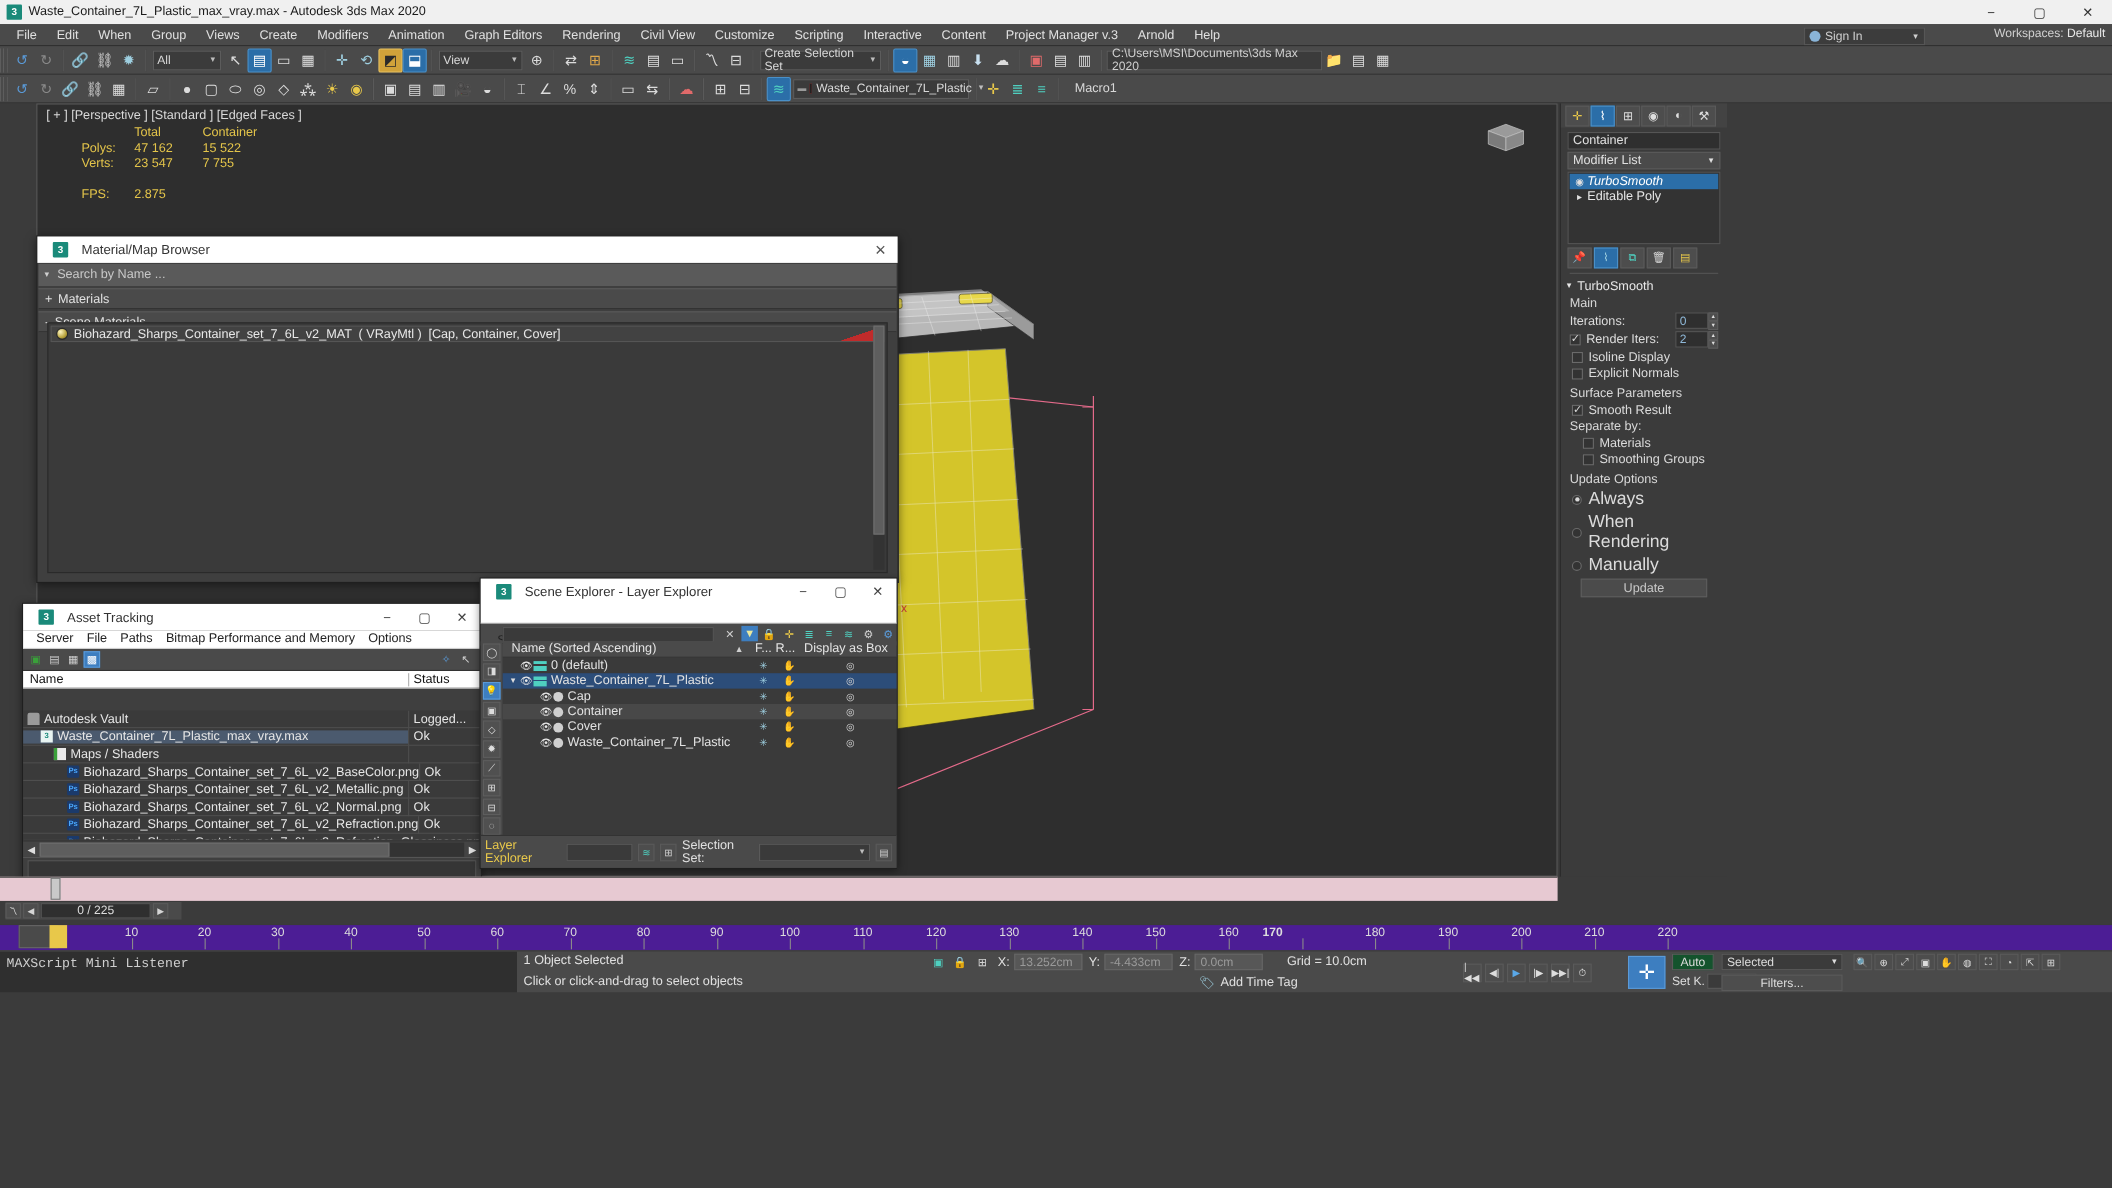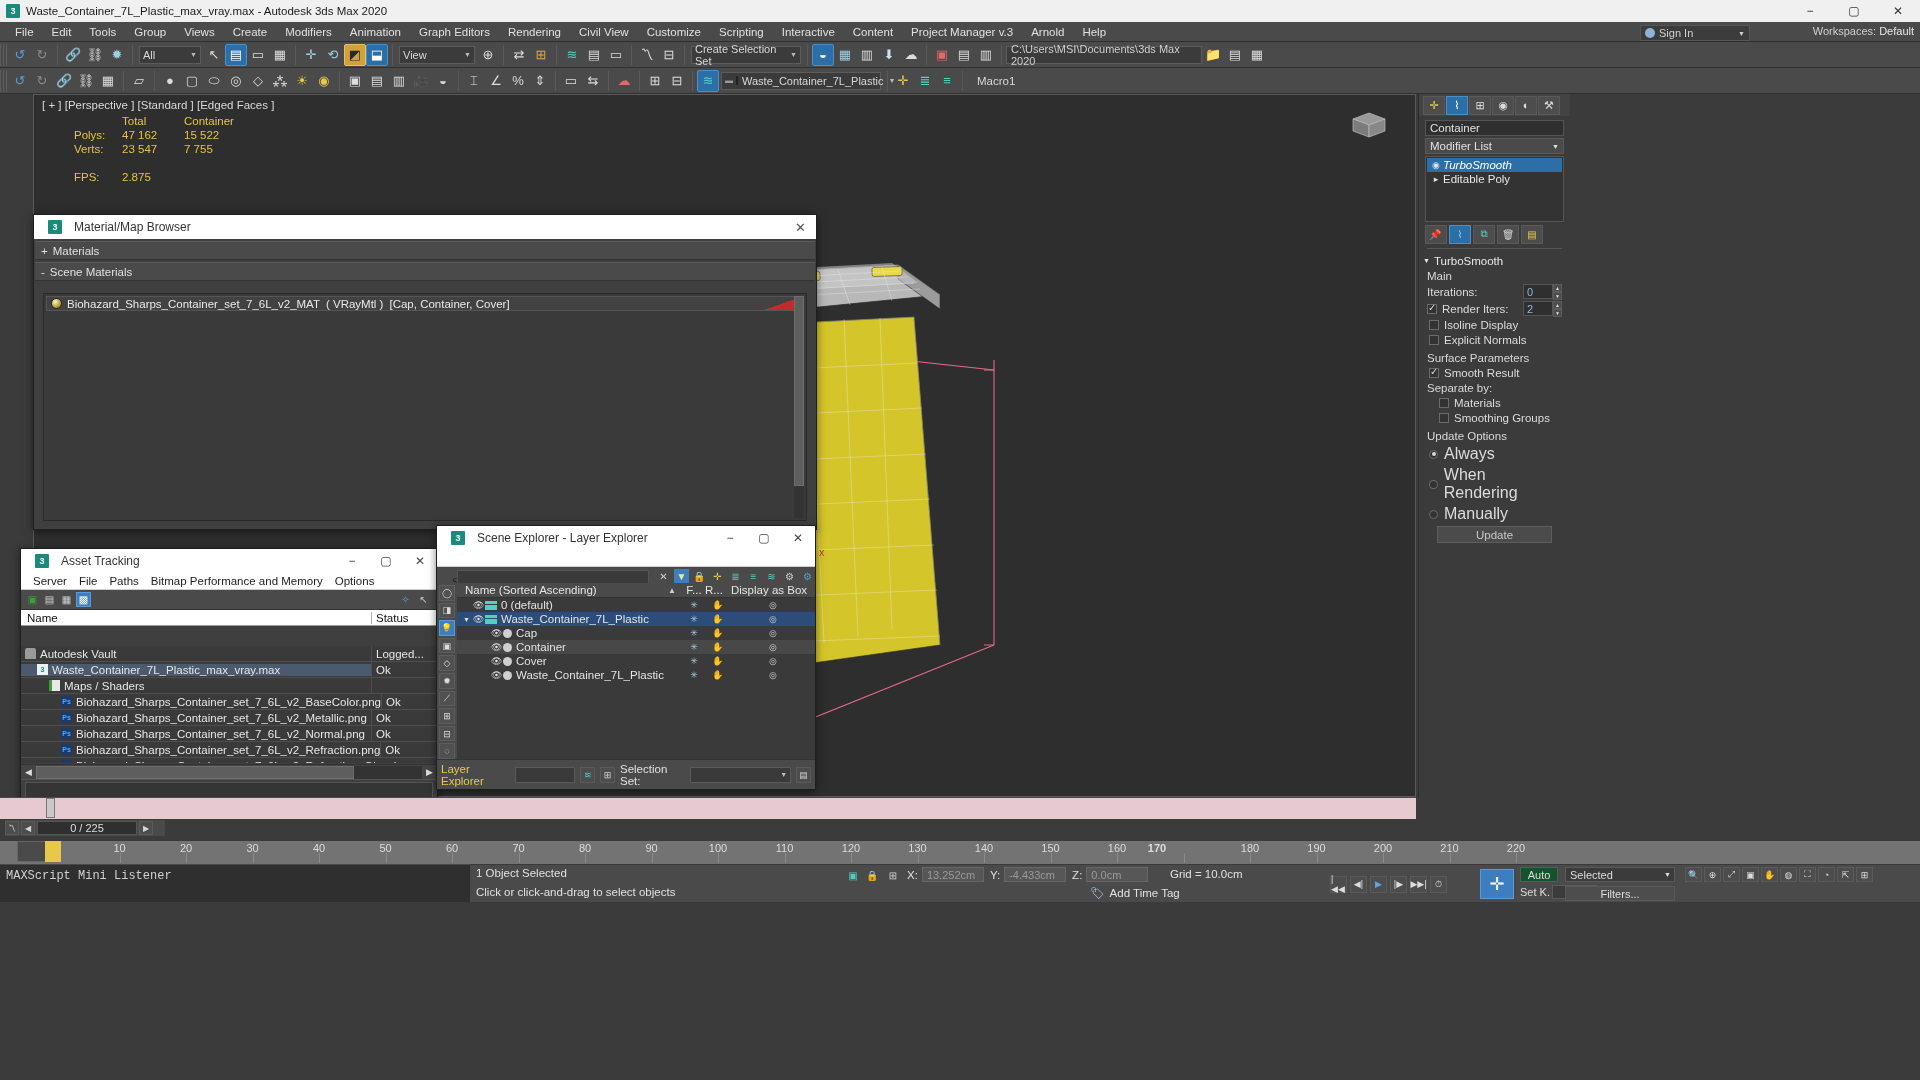"Tools" div.menuitem { text: Tools -> When }
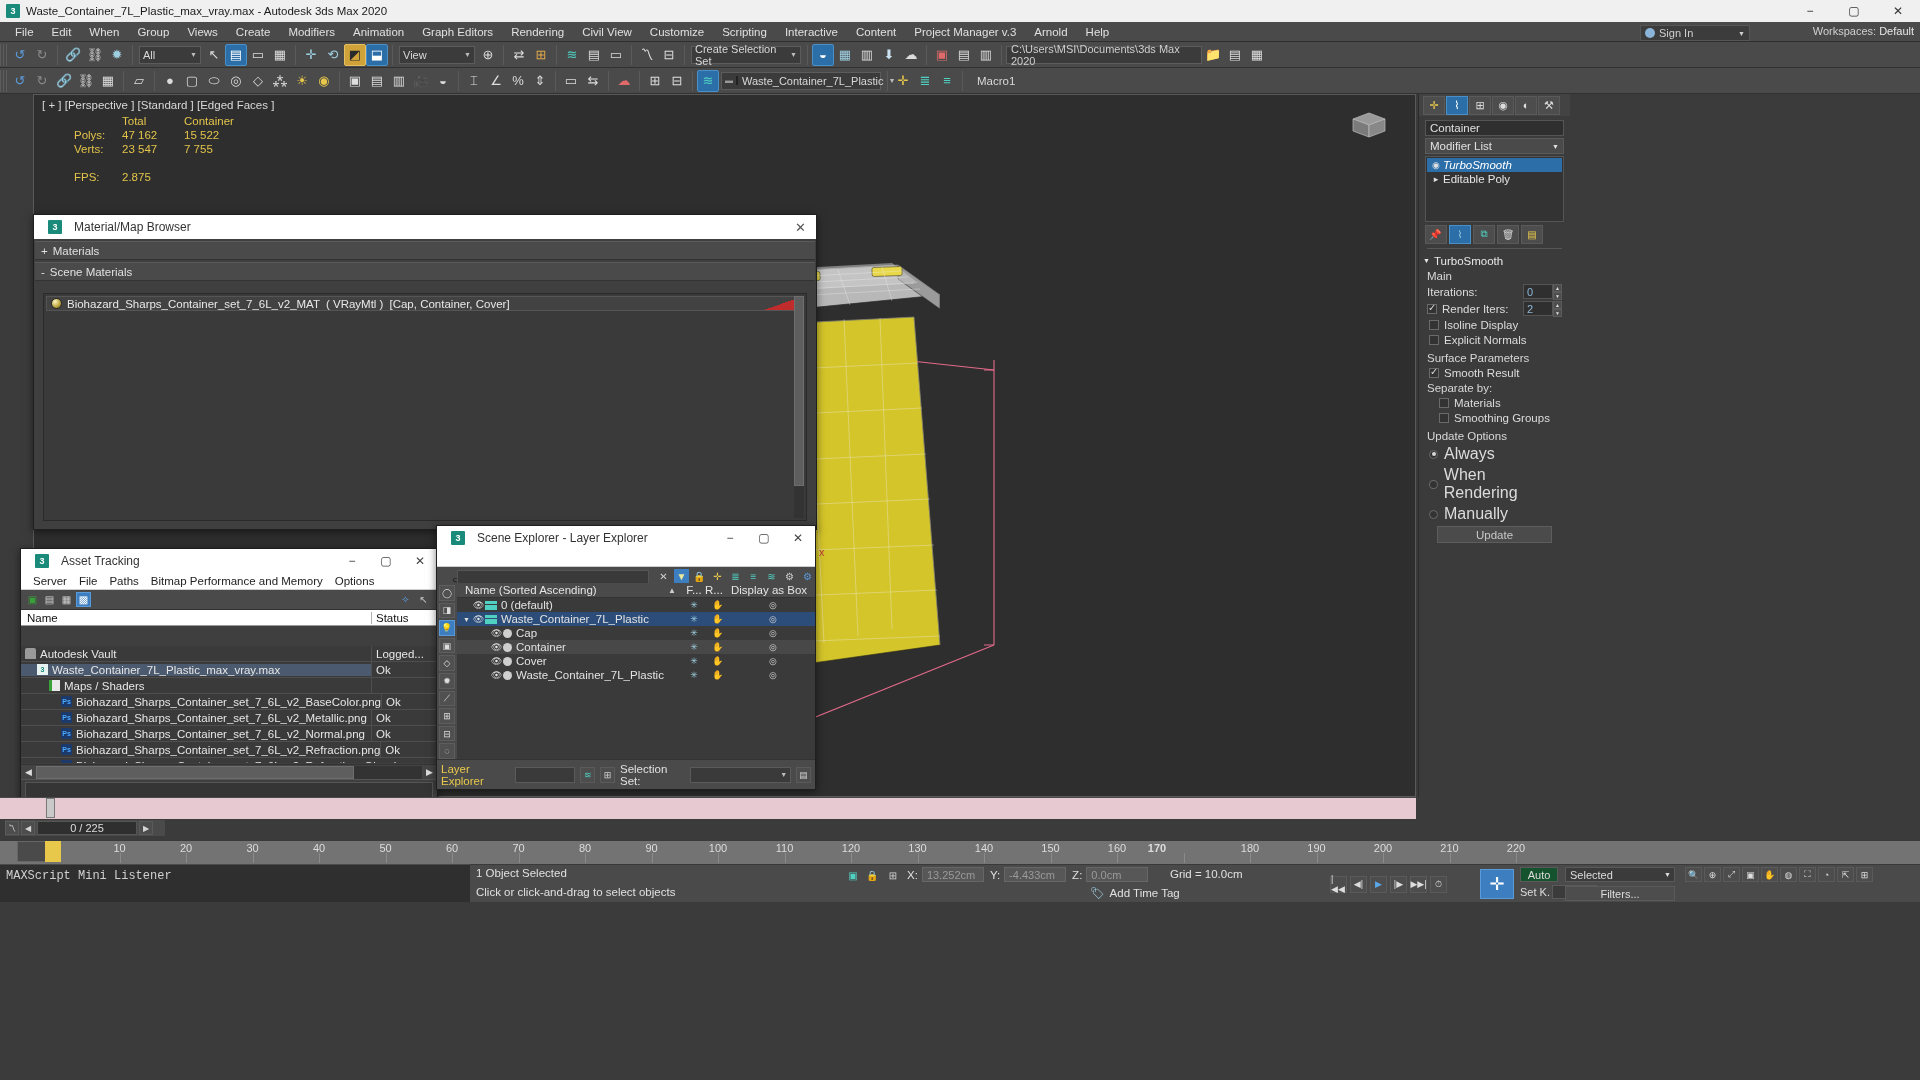"Search by Name ..." div.mmb-search { html: none -> <div> <span>▼</span> <span>Search by Name ...</span> </div> }
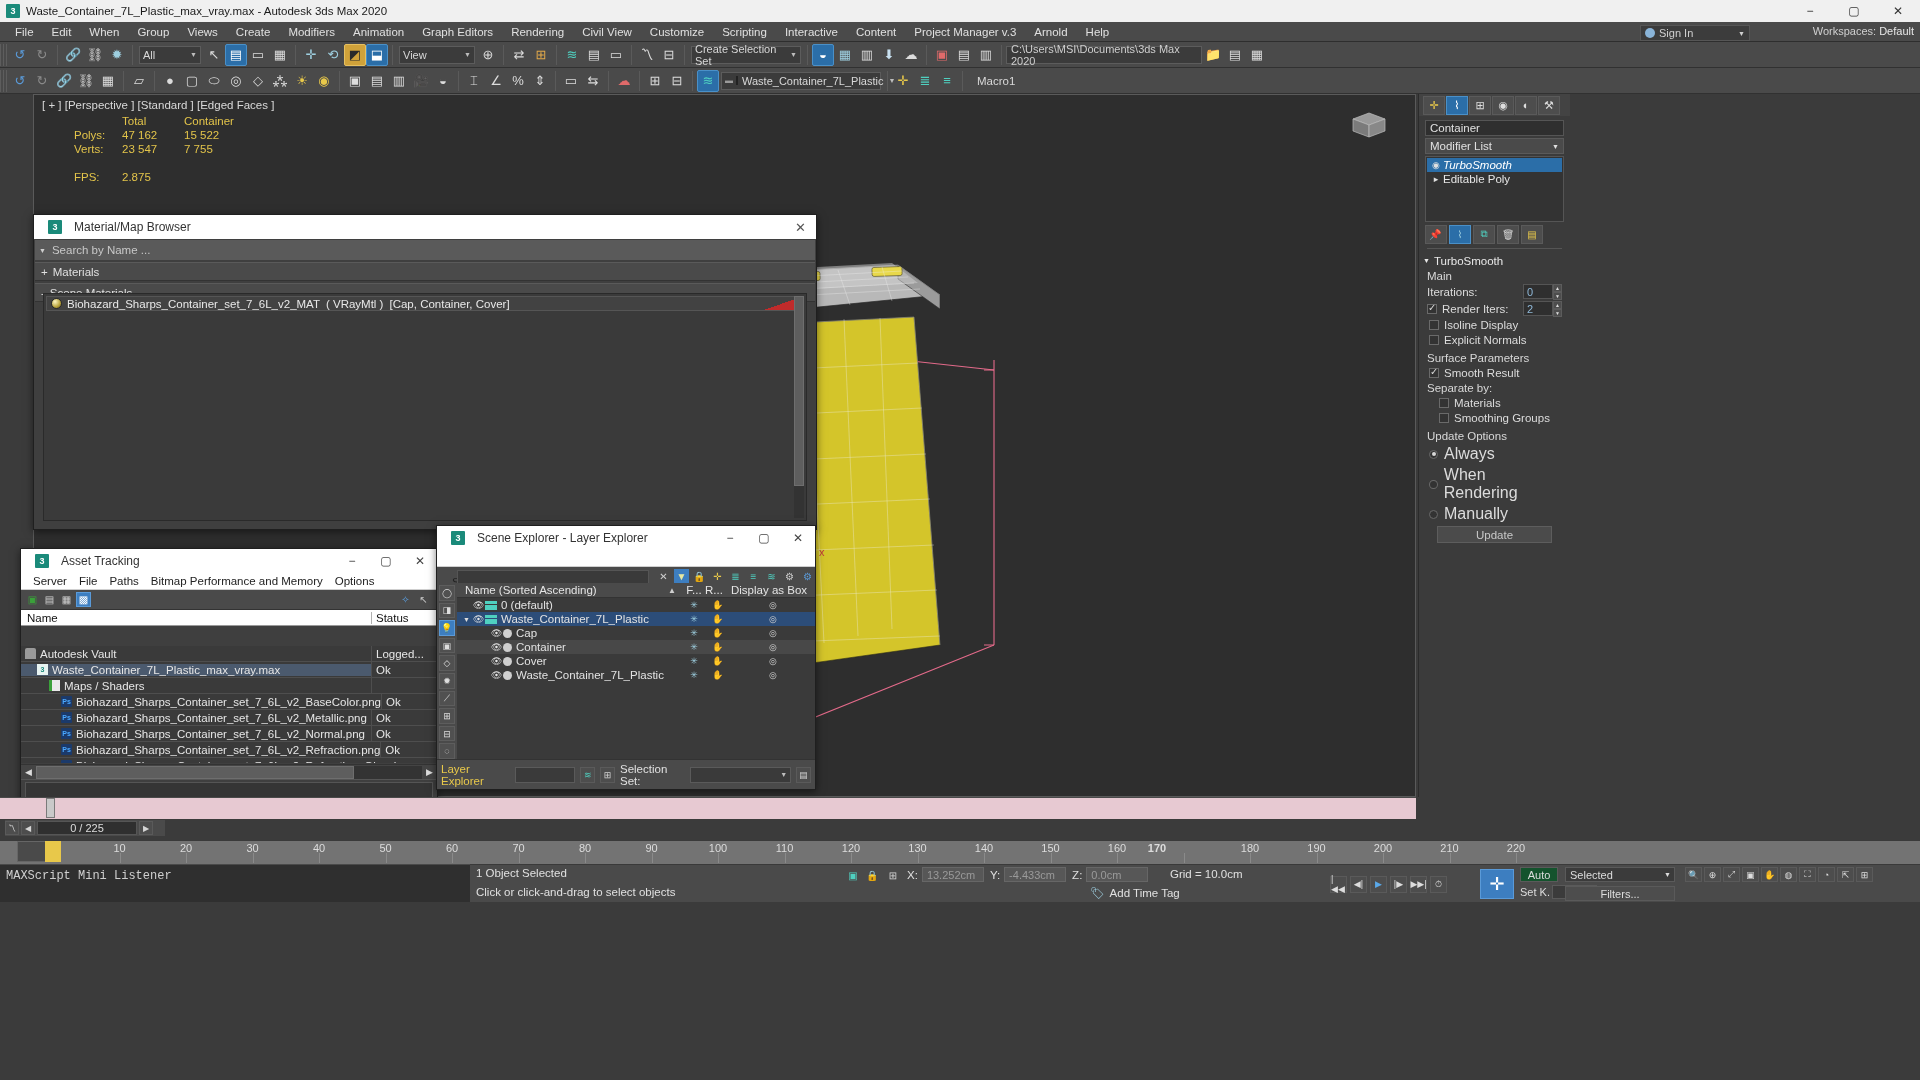"10" .ruler { background: #737373 -> #4c1d95 }
